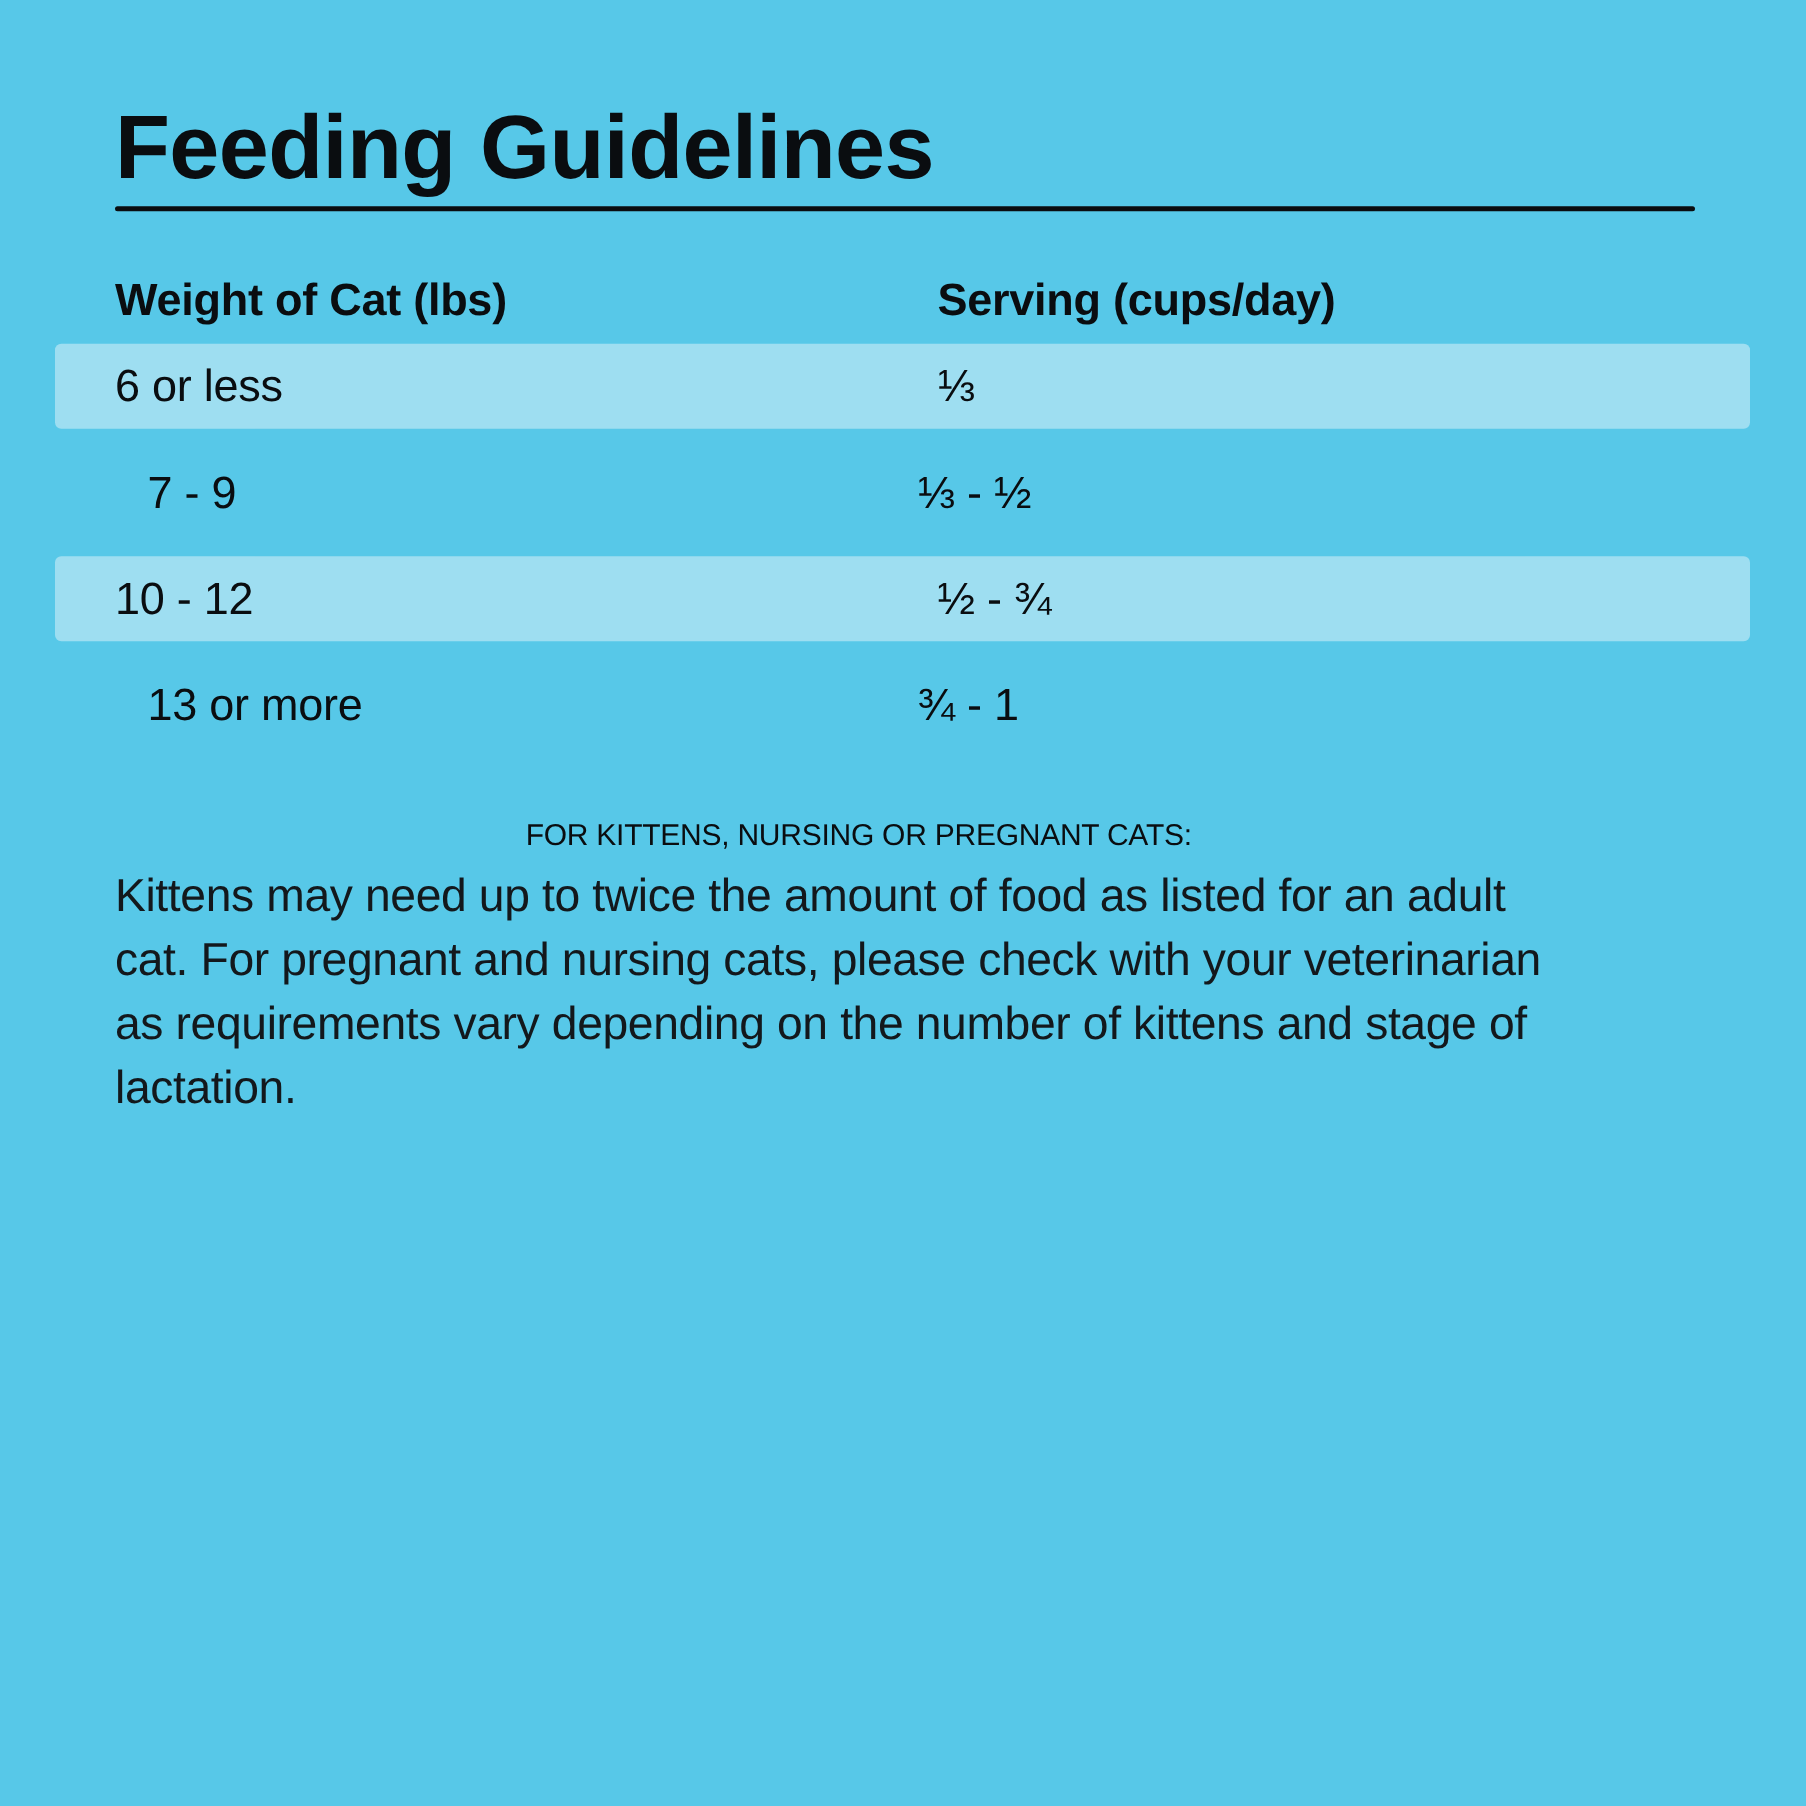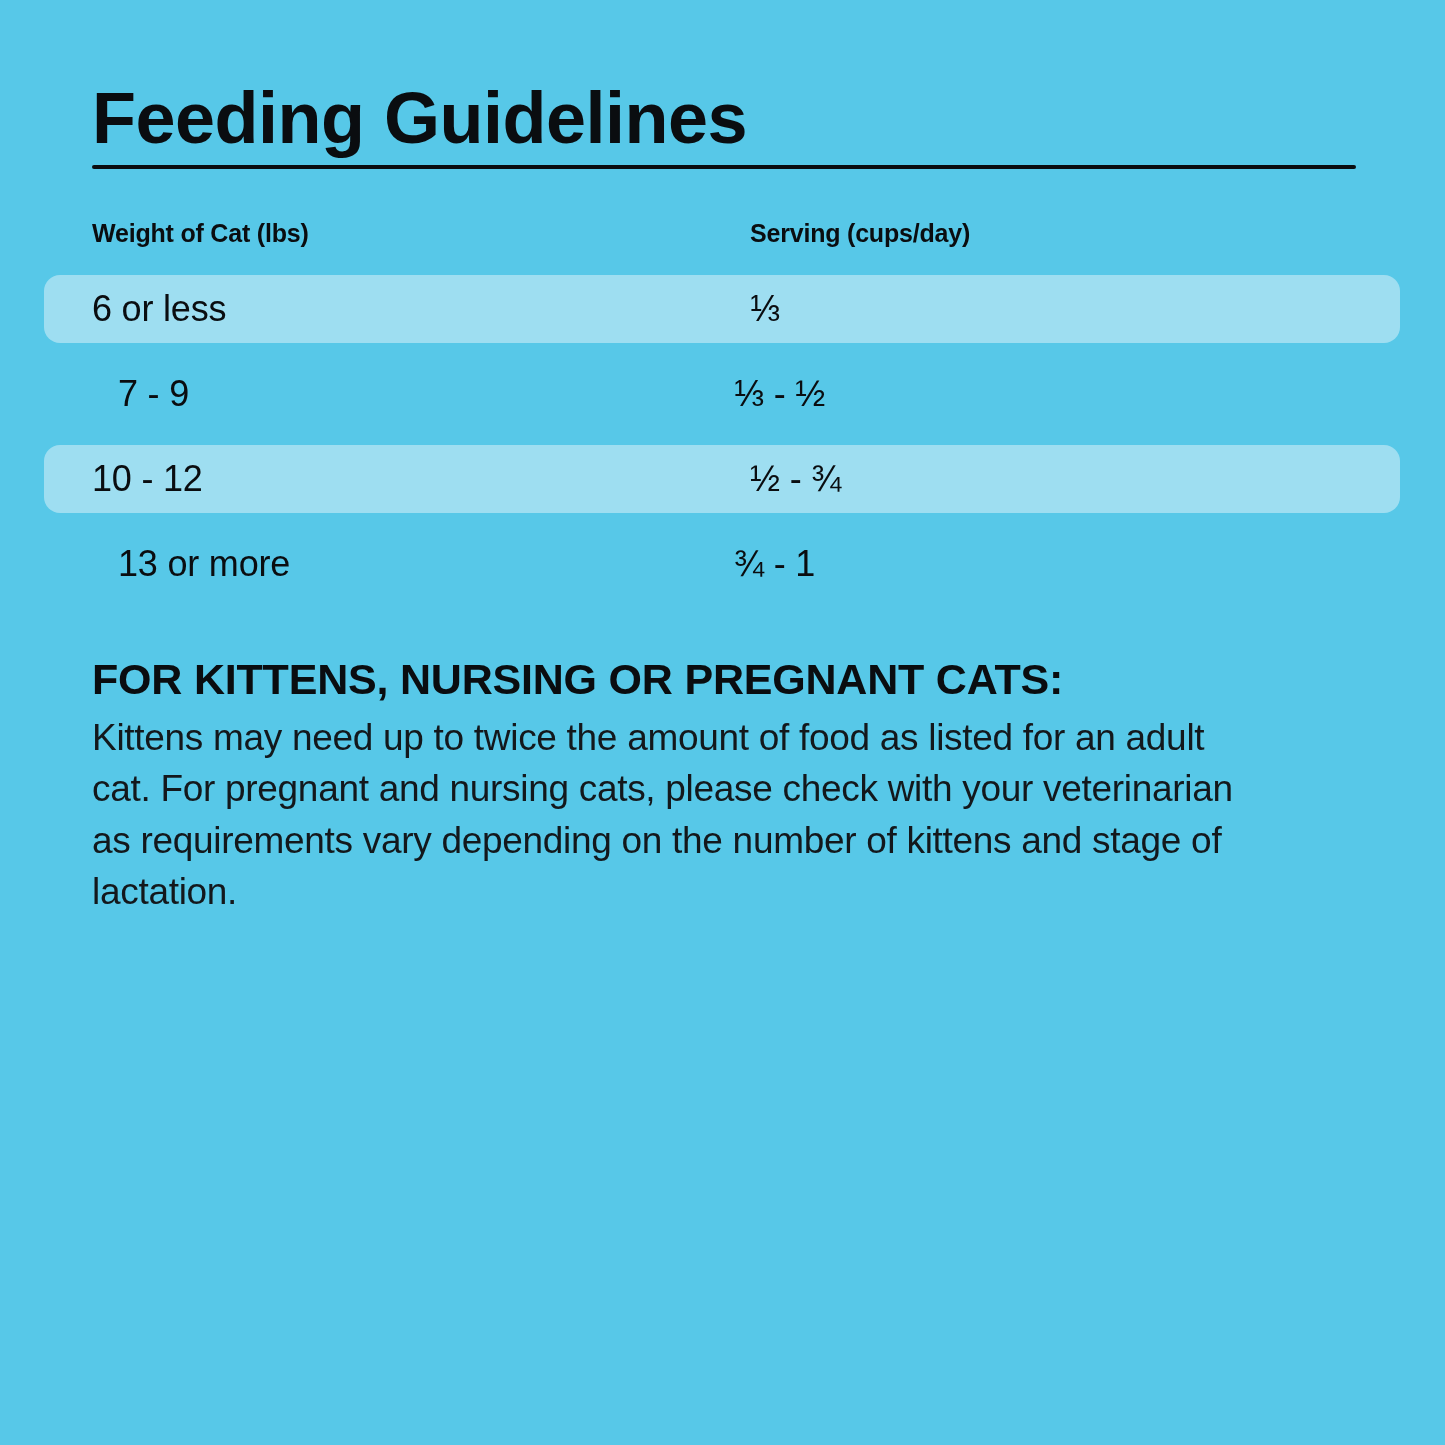"Weight of Cat (lbs)" .th { font-size: 25px -> 36px }
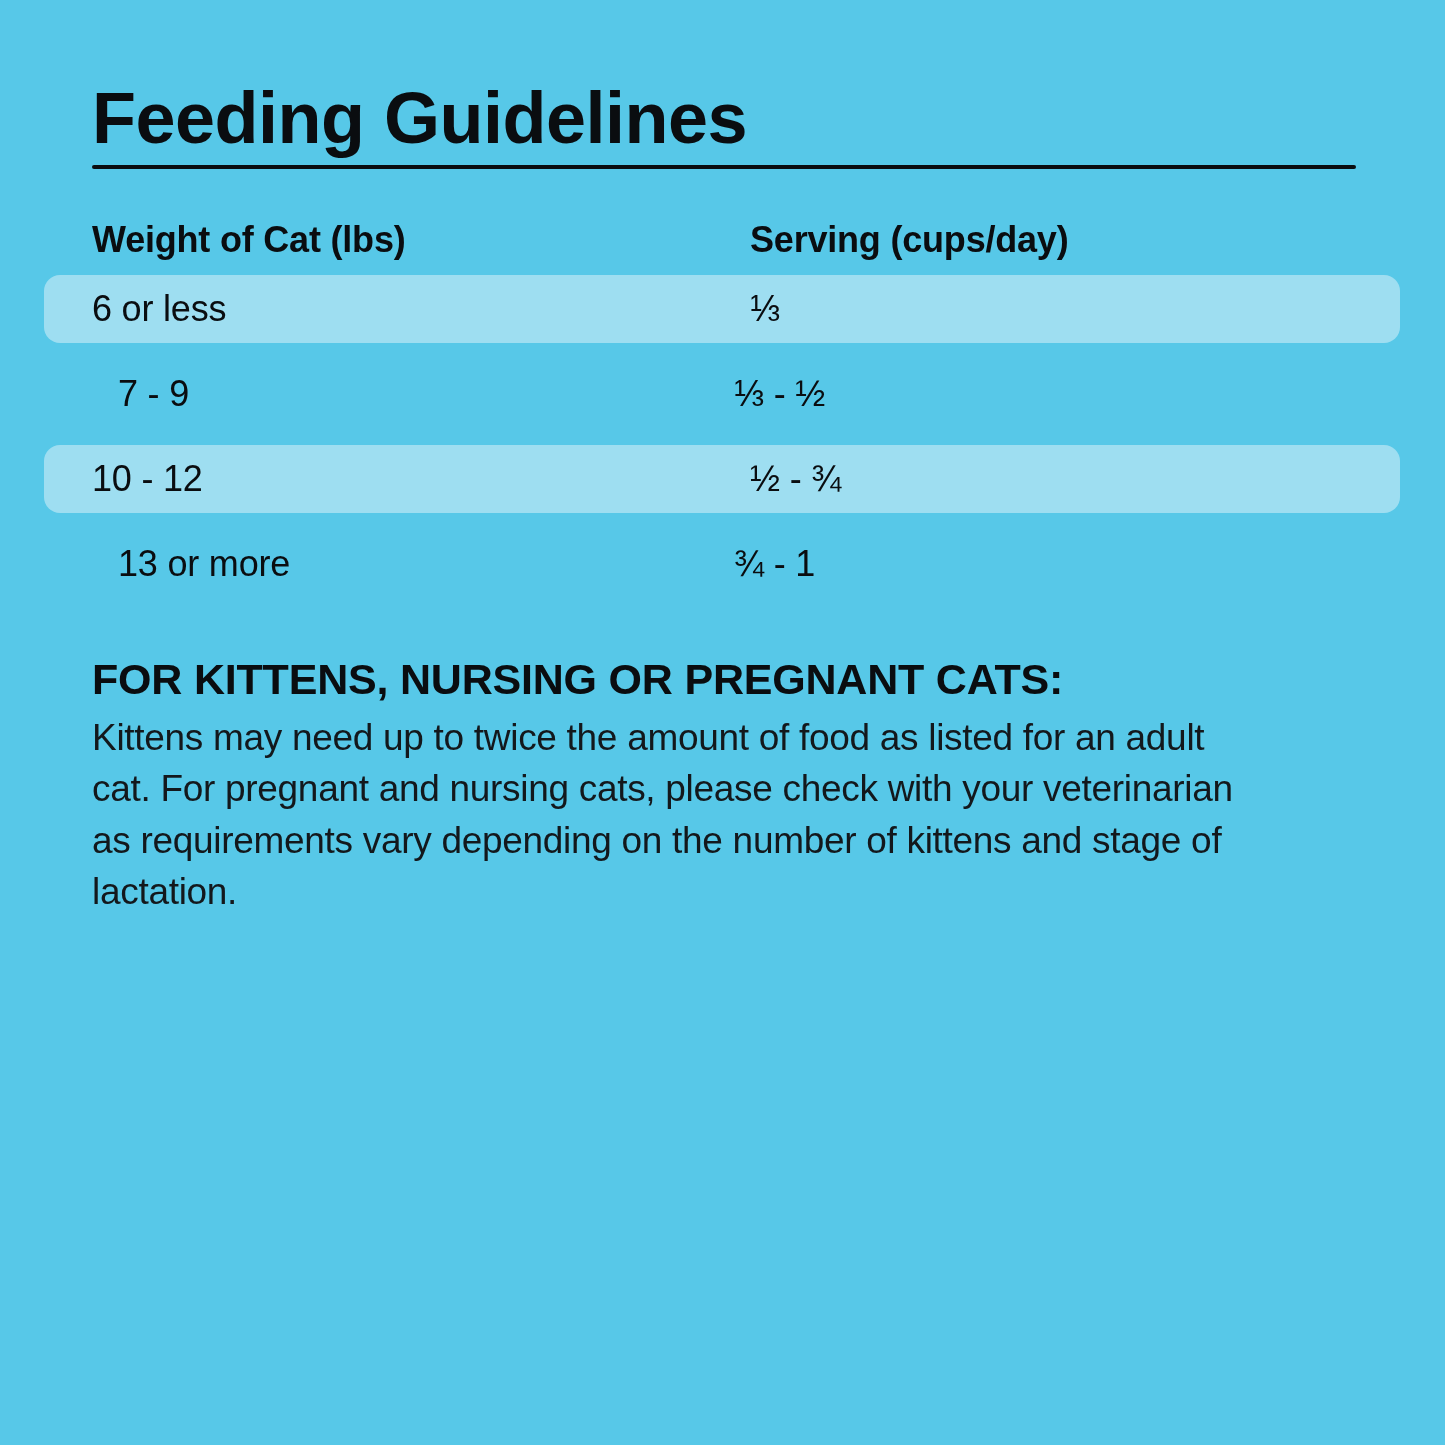"6 or less" .row.shaded { border-radius: 16px -> 5px }
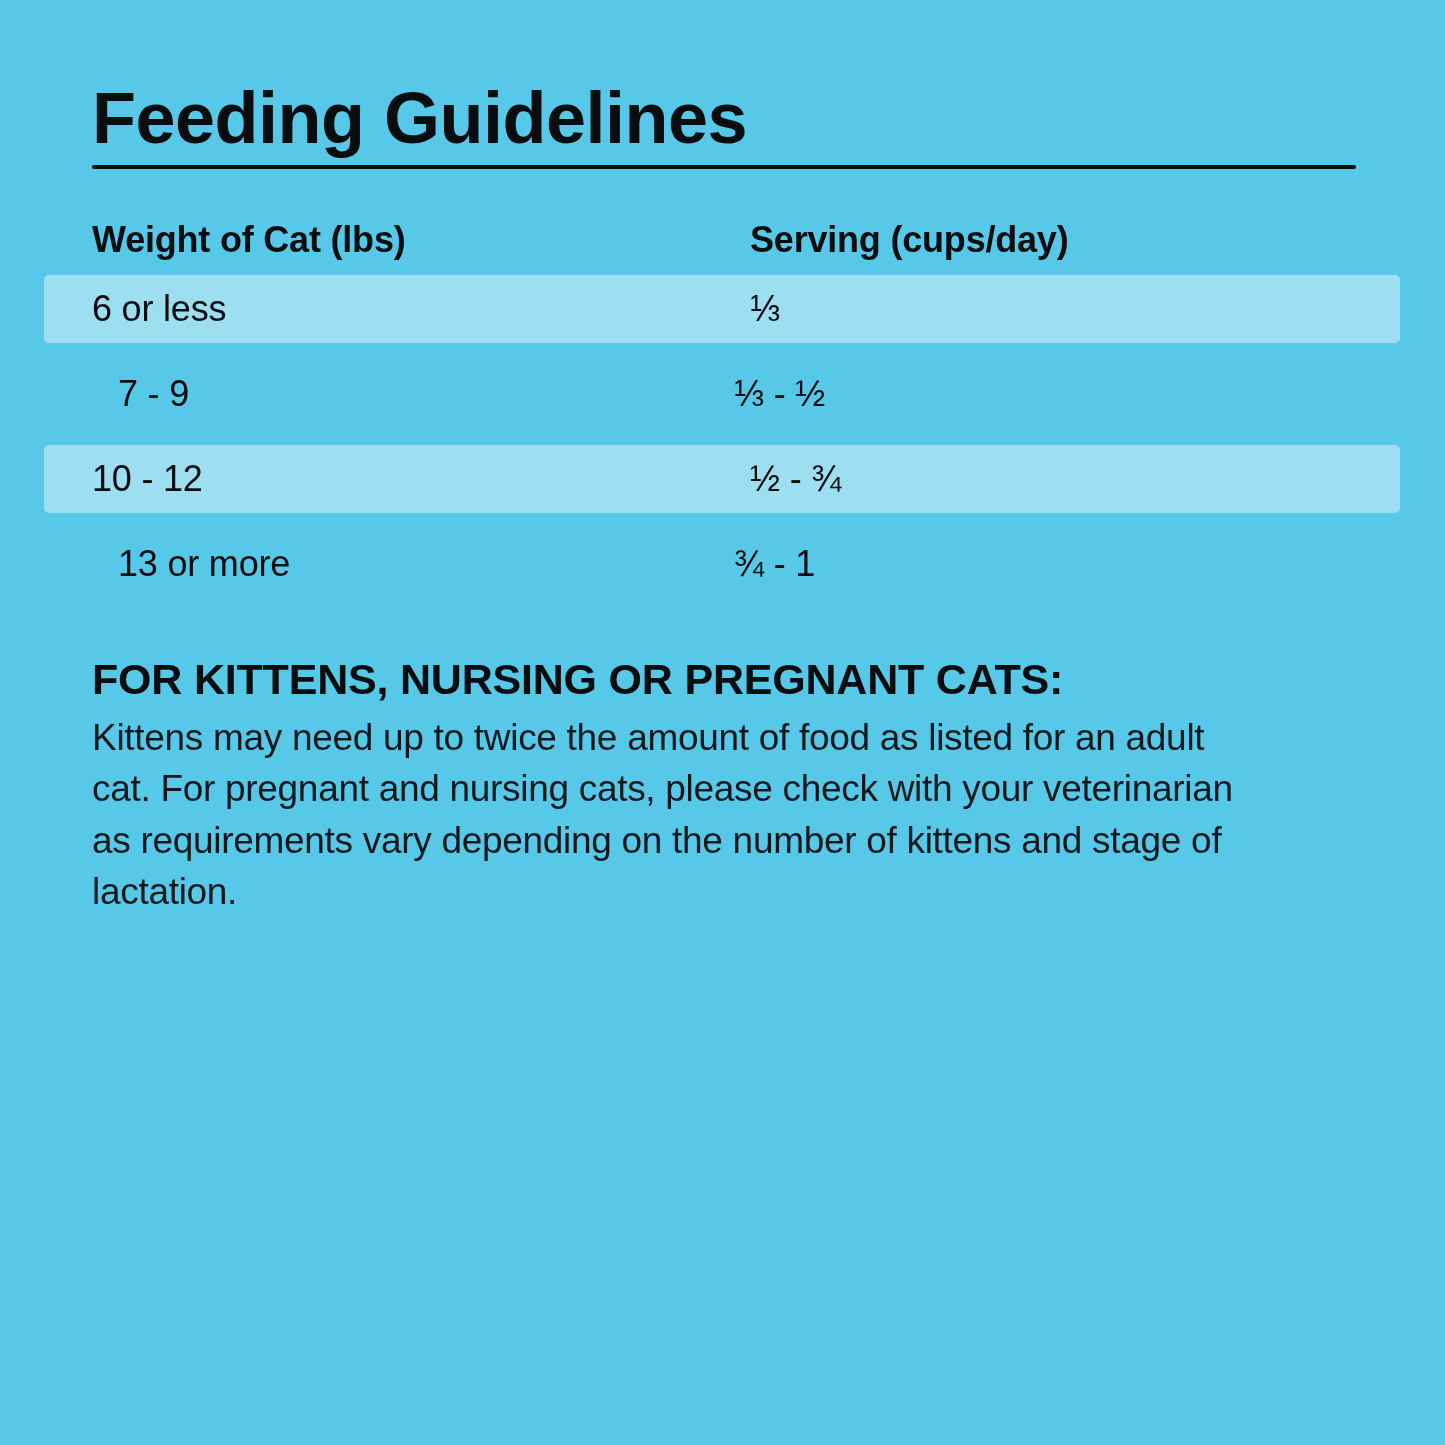"FOR KITTENS, NURSING OR PREGNANT" .note-heading { font-size: 43px -> 24px; font-weight: 700 -> 400; text-align: none -> center }
